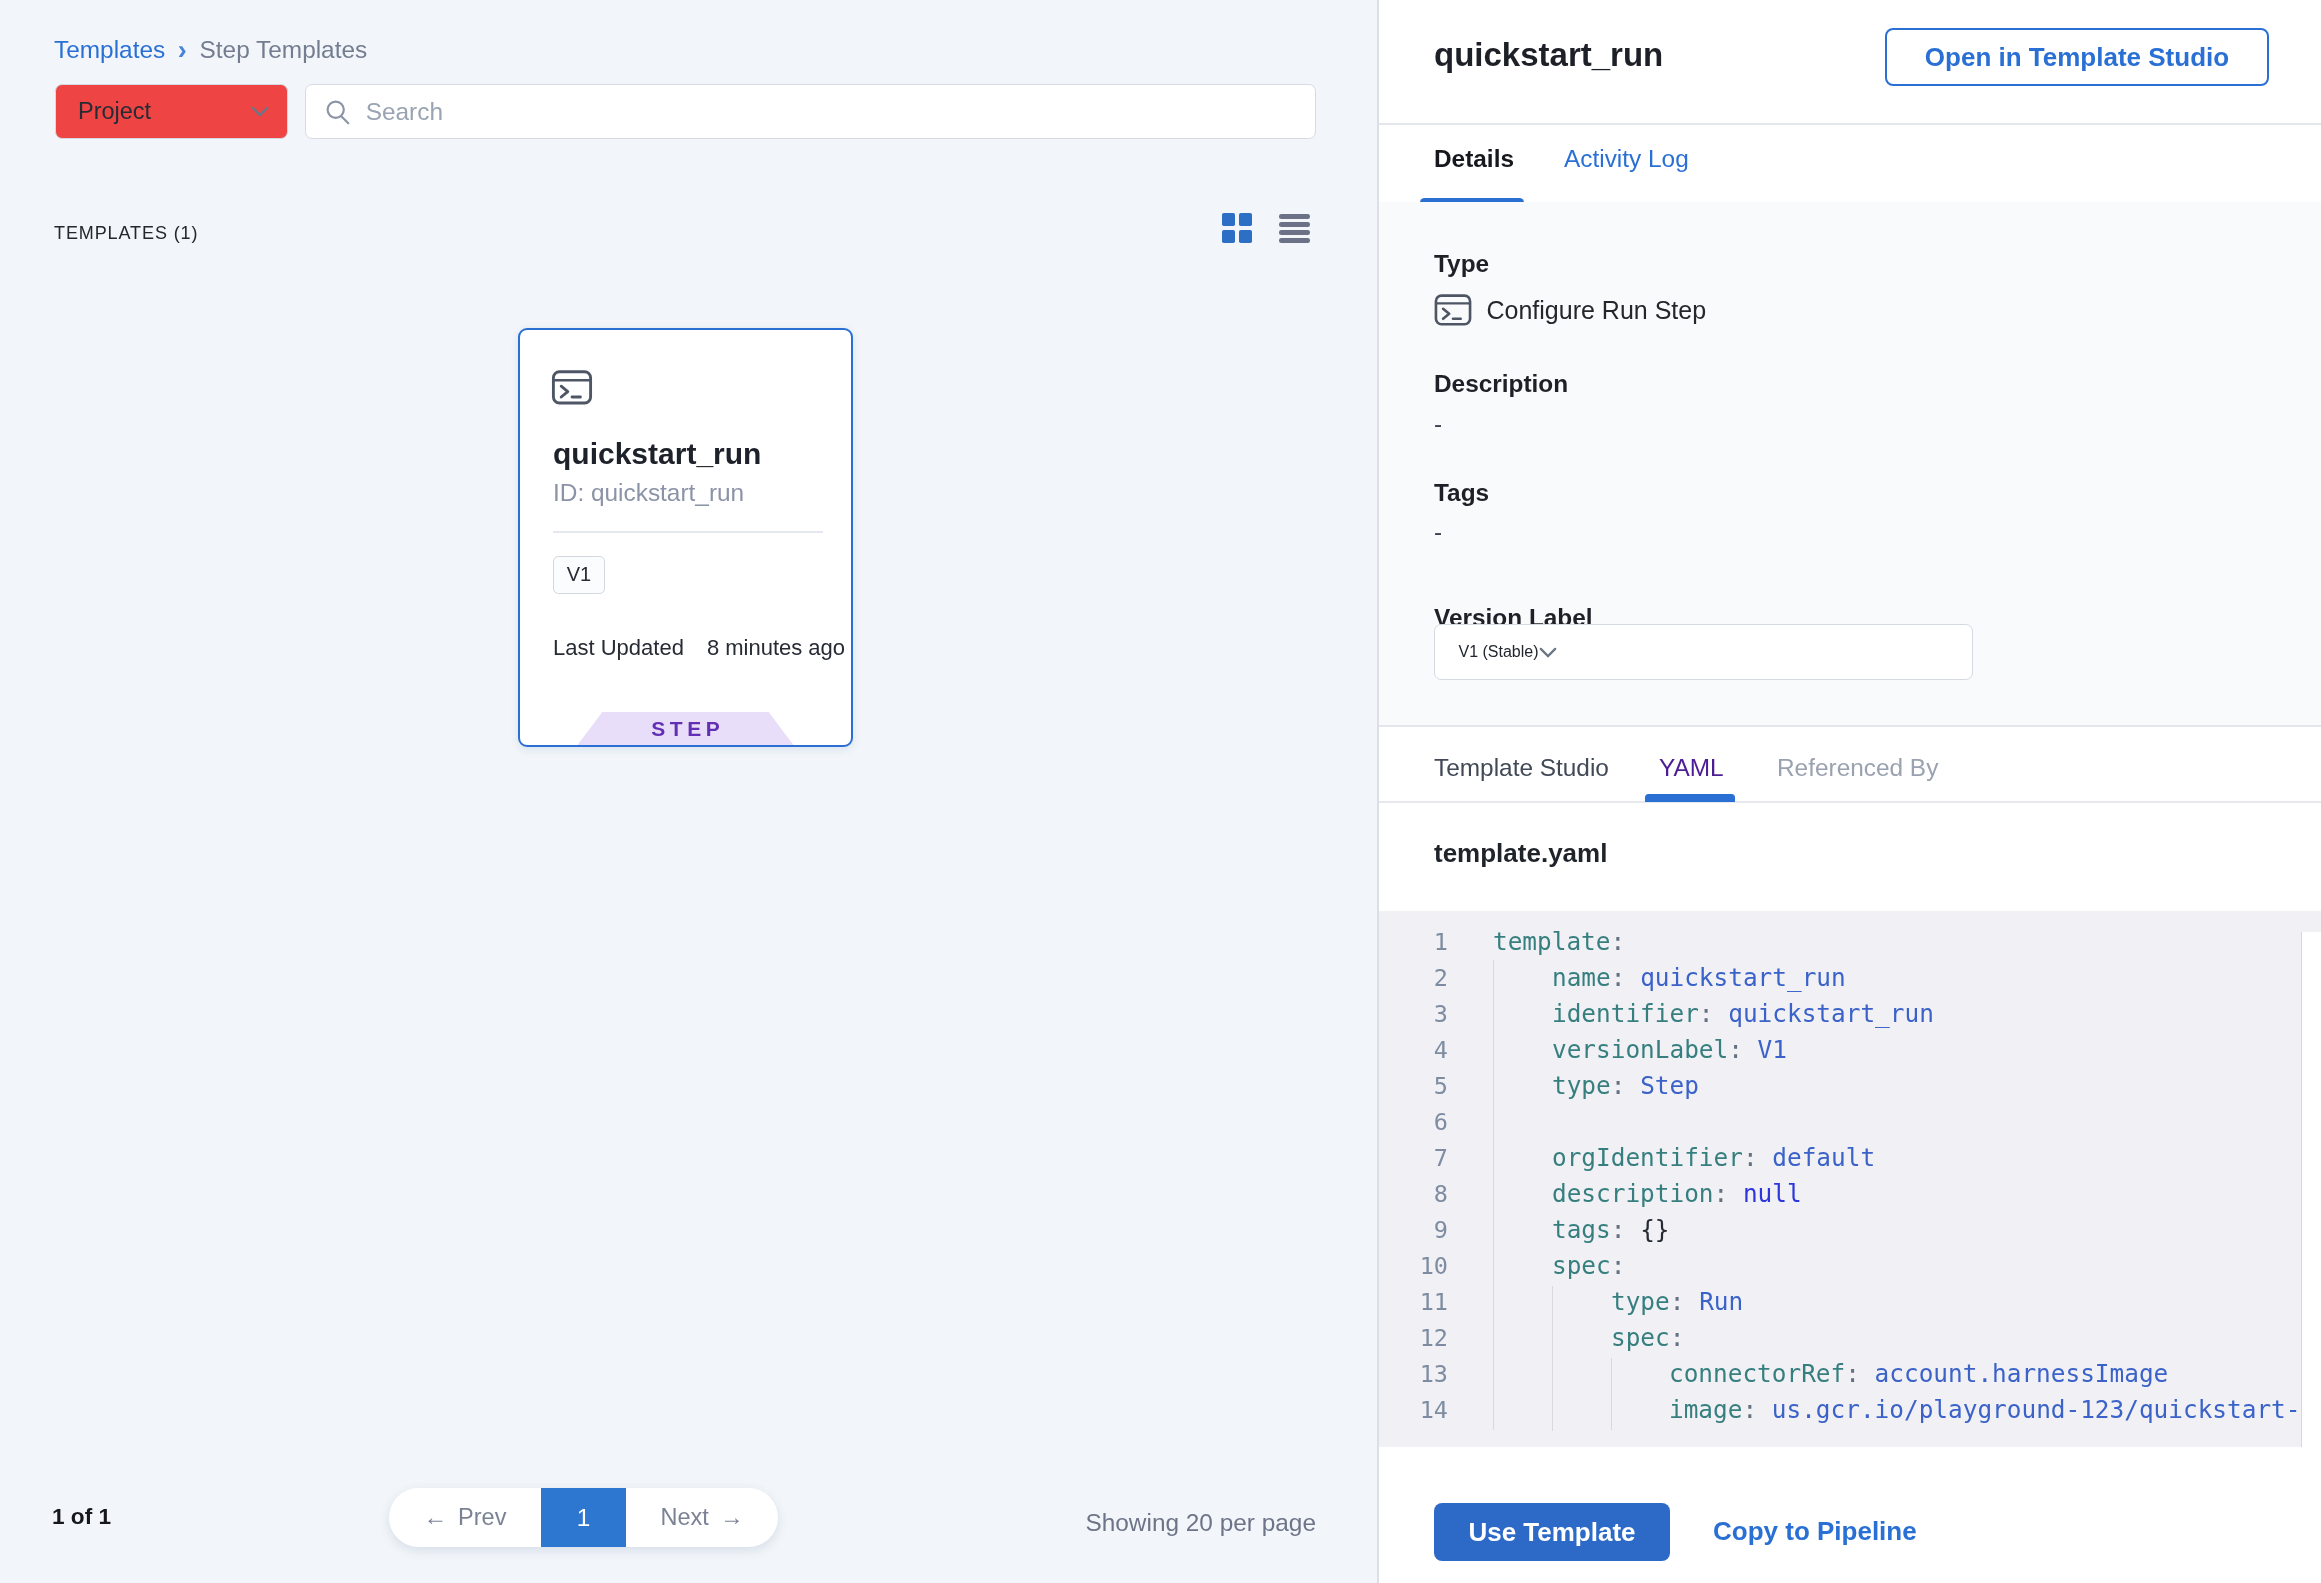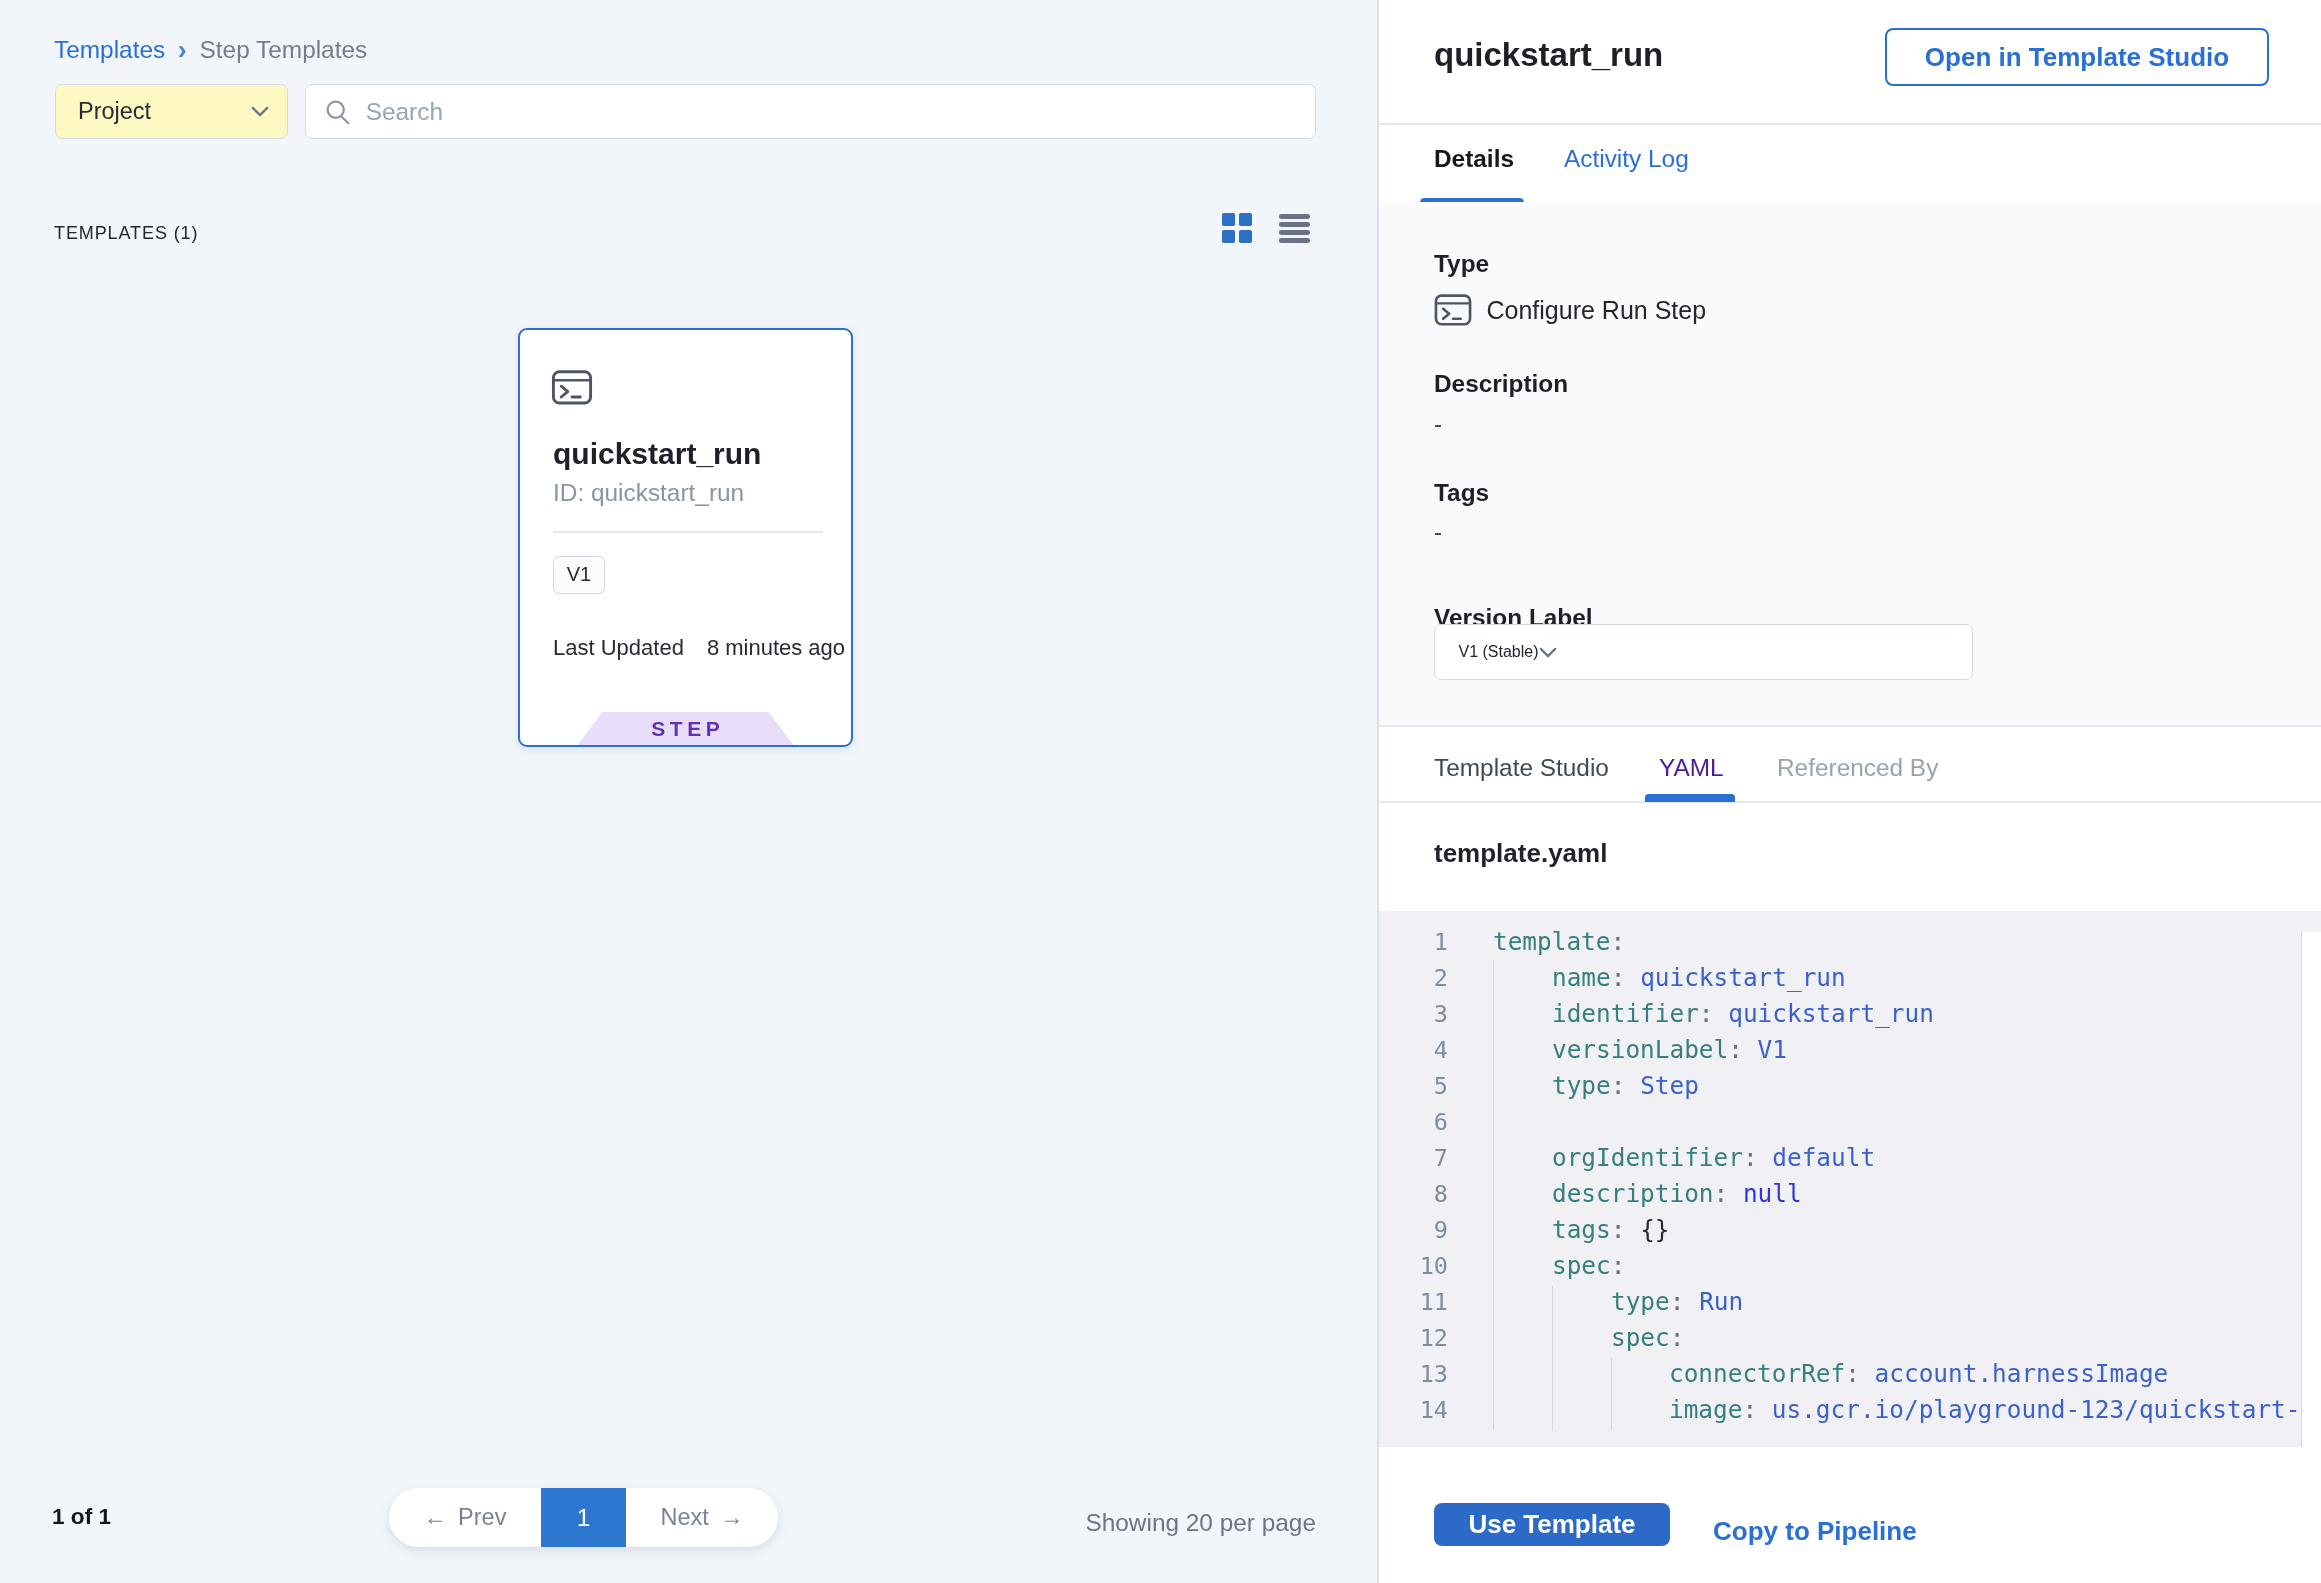"Project" .scope-select { background: #fef9c3 -> #ef4444 }
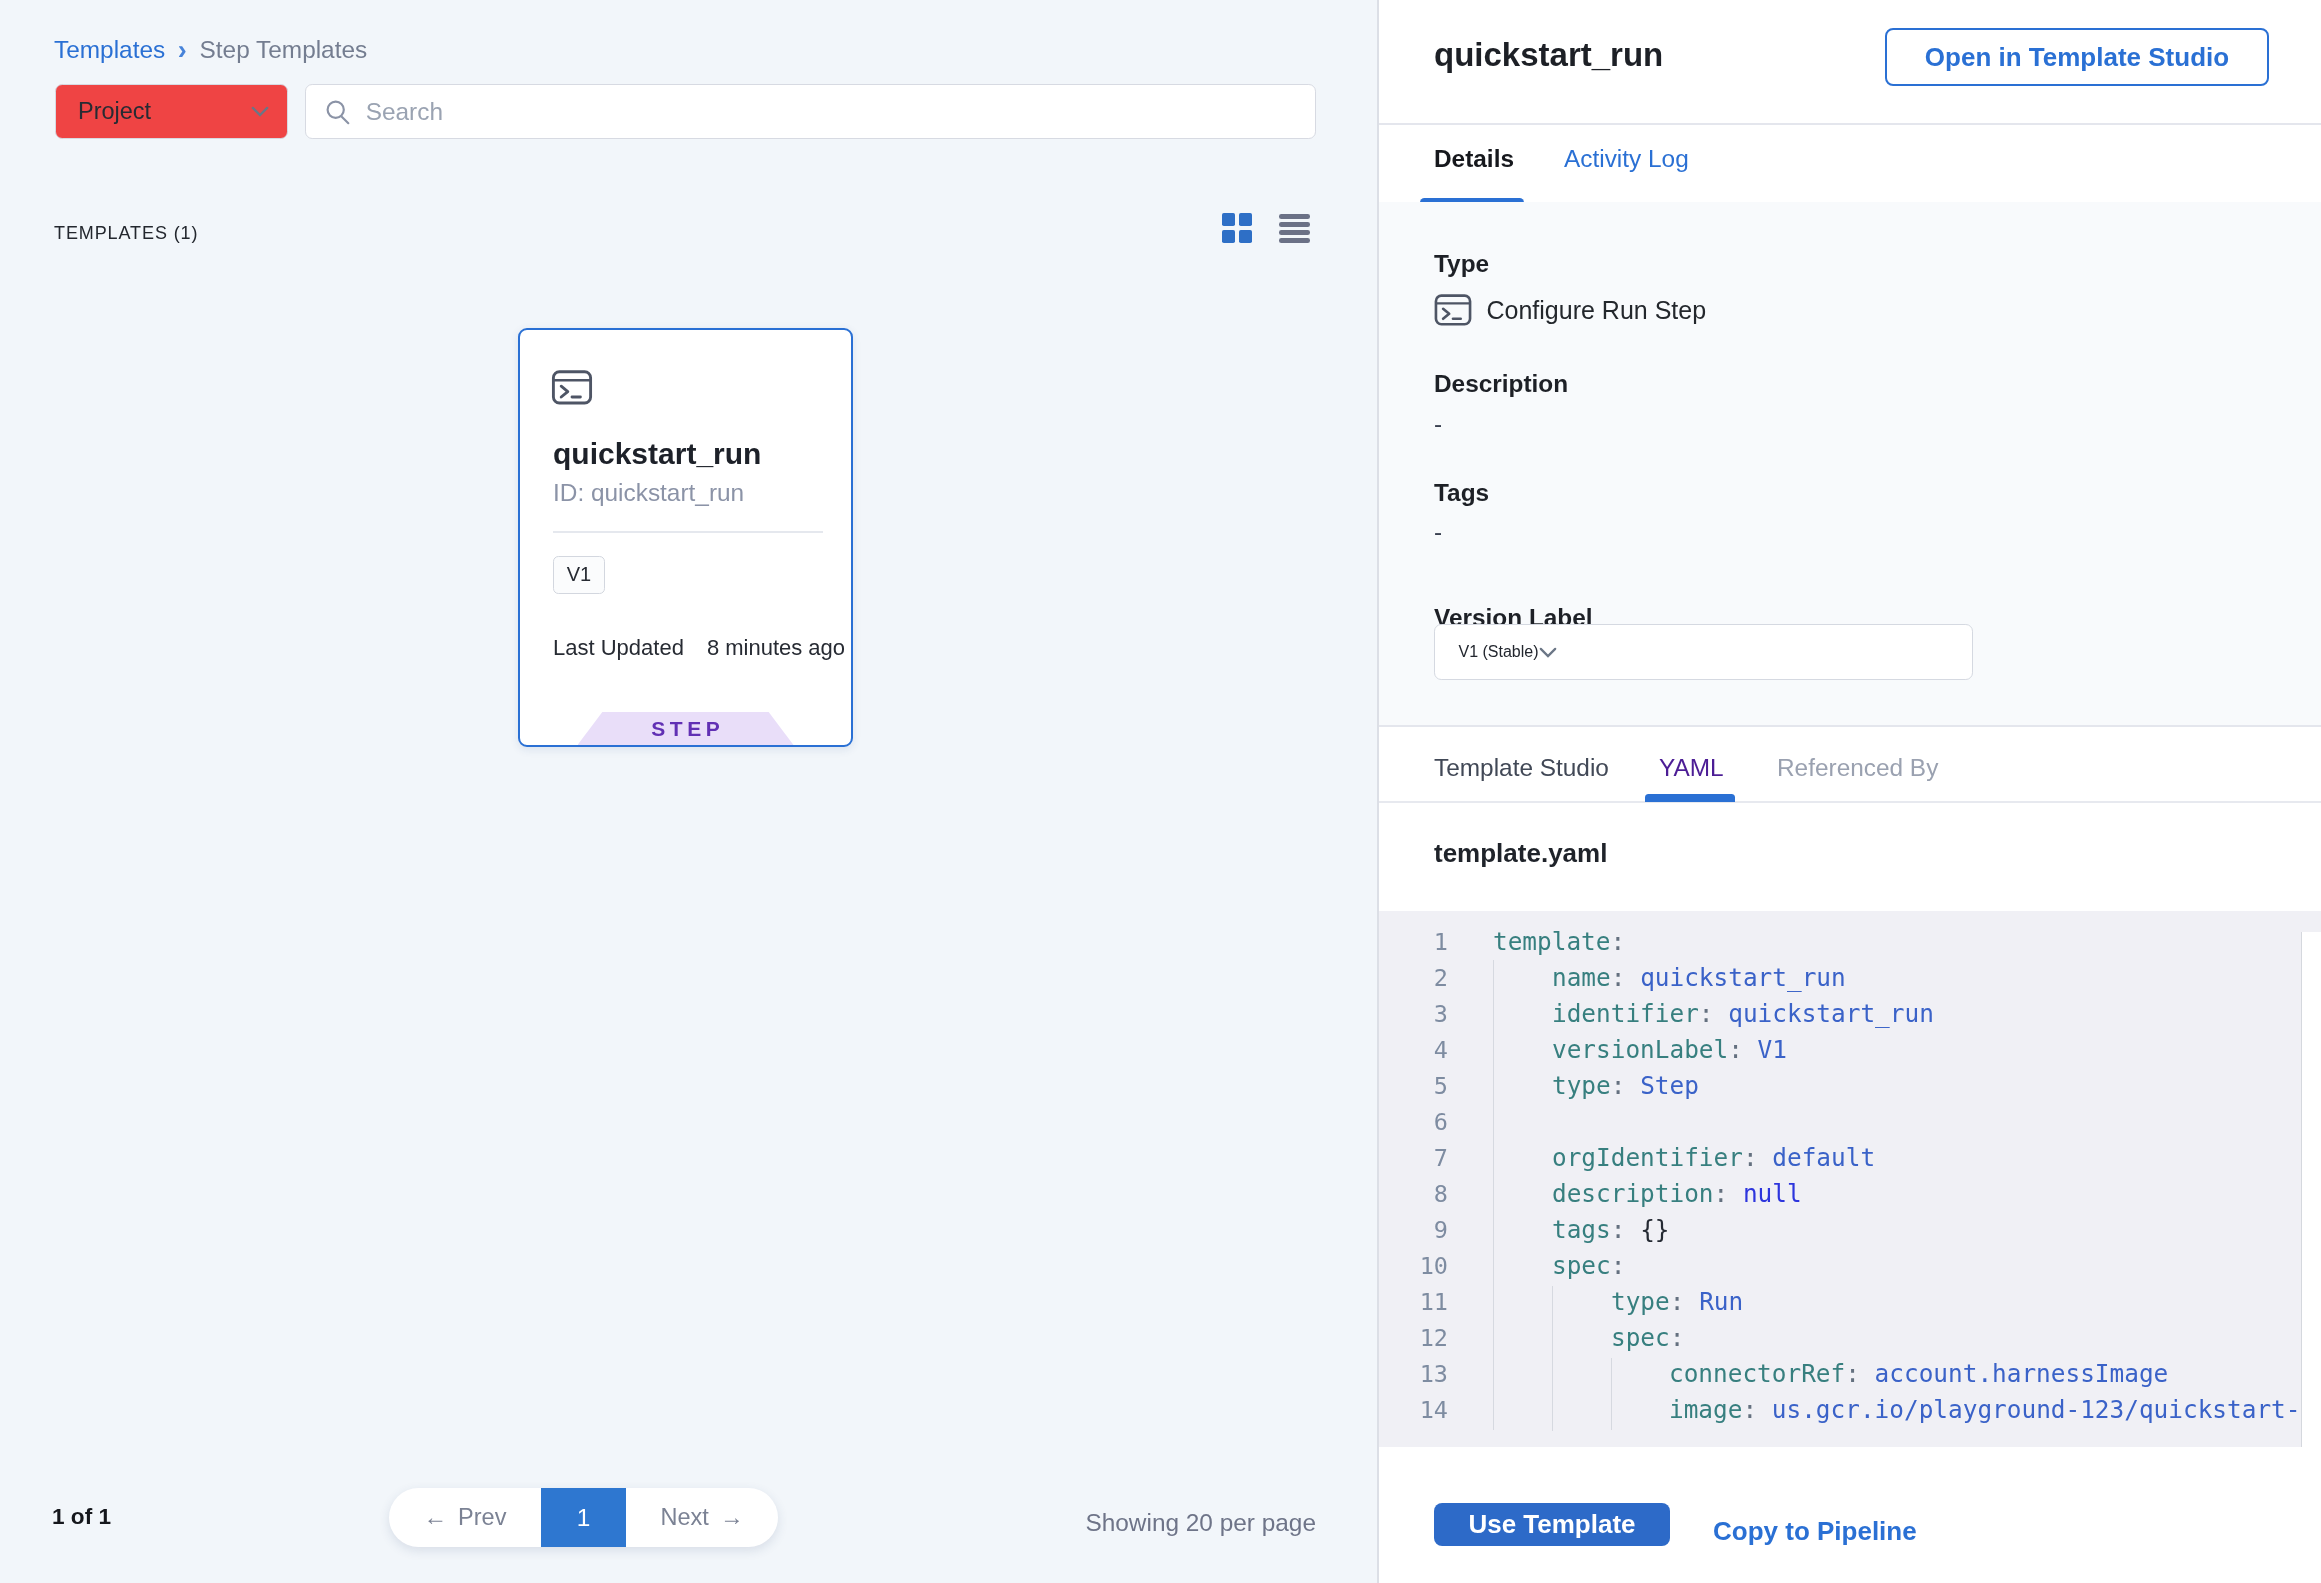"Use Template" .use-btn { height: 43px -> 58px }
